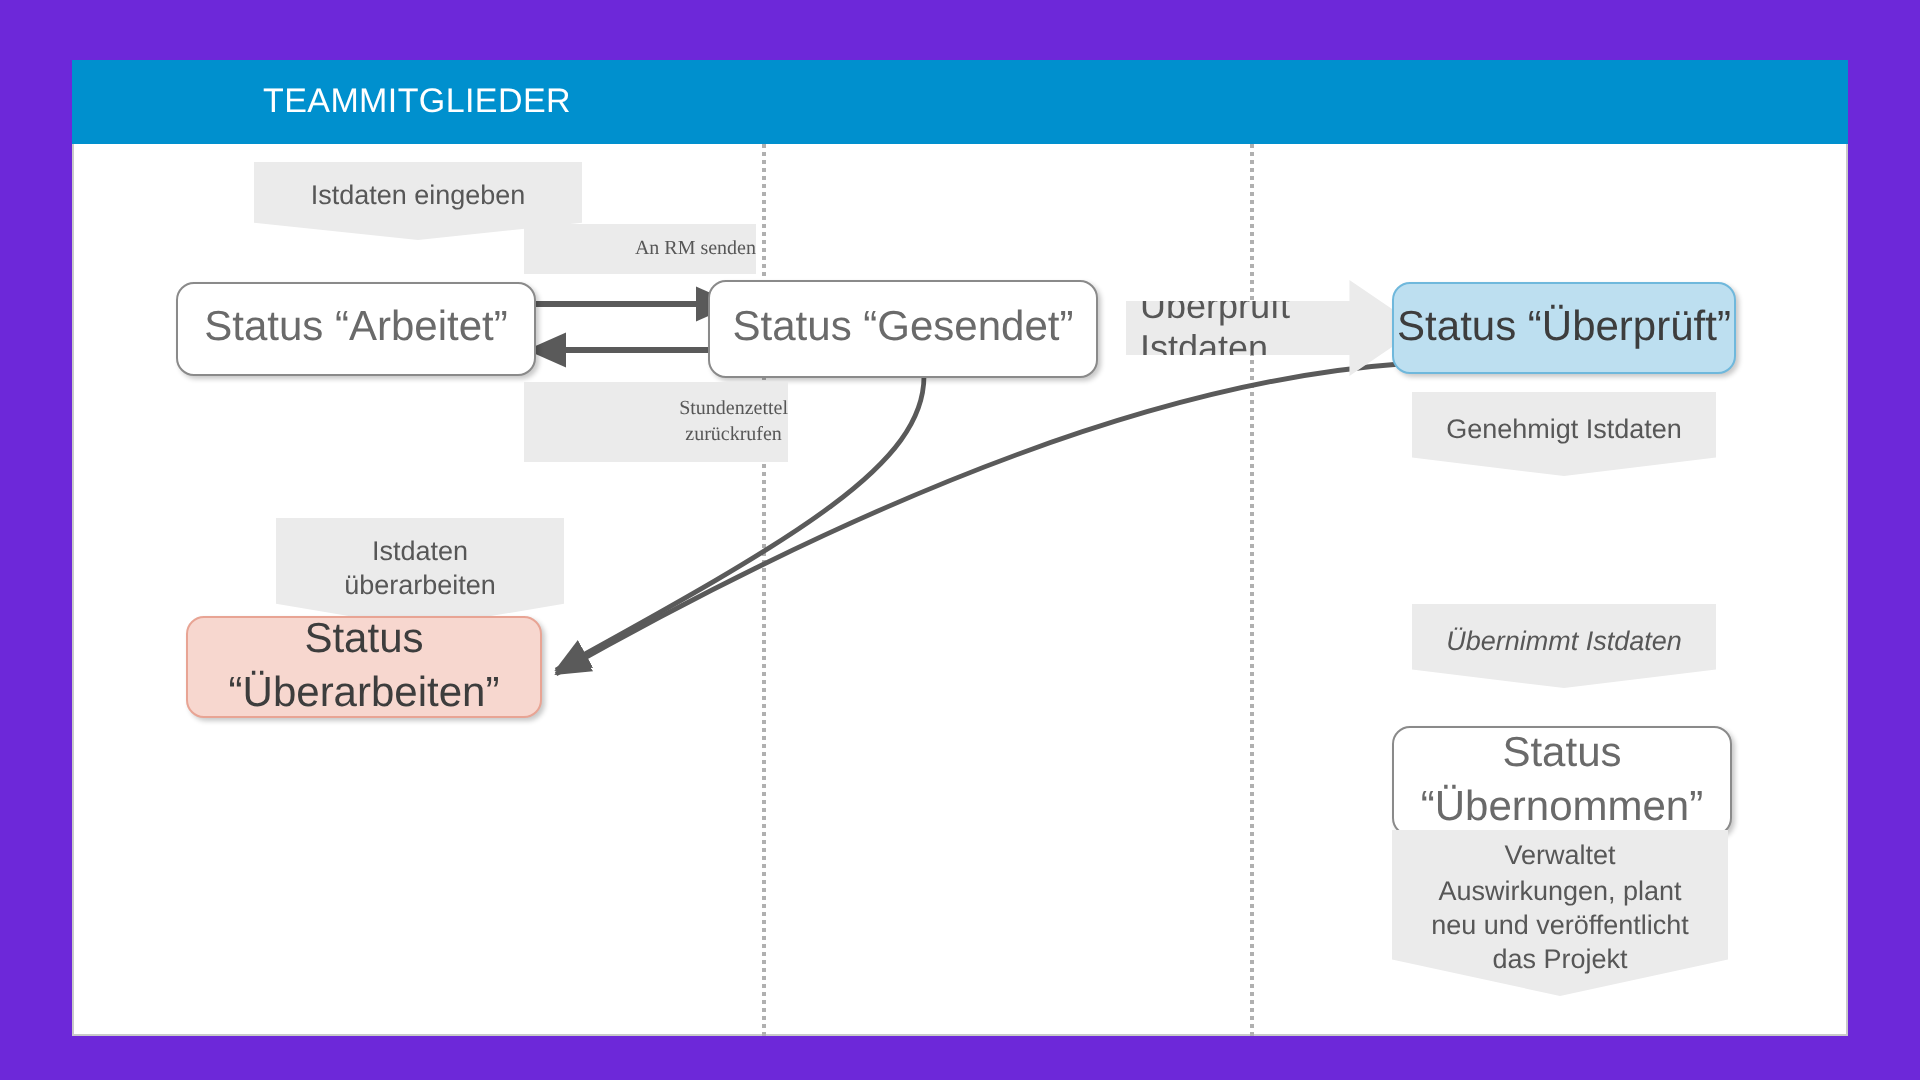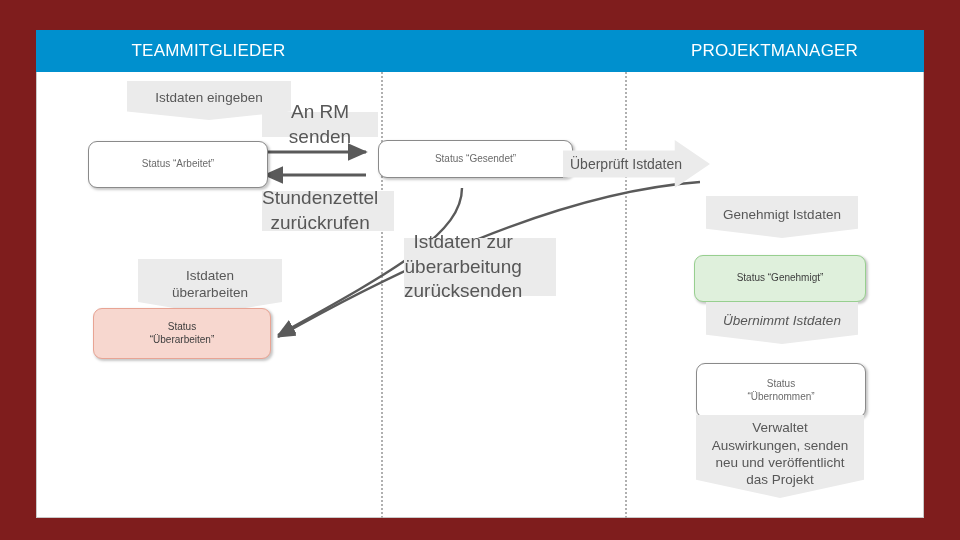"TEAMMITGLIEDER" #canvas { background: #7f1d1d -> #6d28d9 }
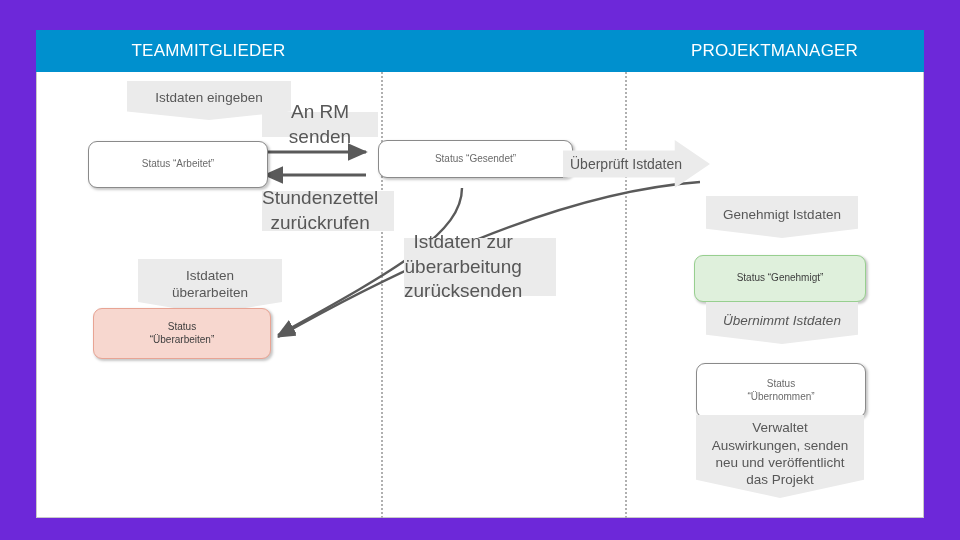"PROJEKTMANAGER" div.header-cell { html: <div>PROJEKTMANAGER</div> -> none }
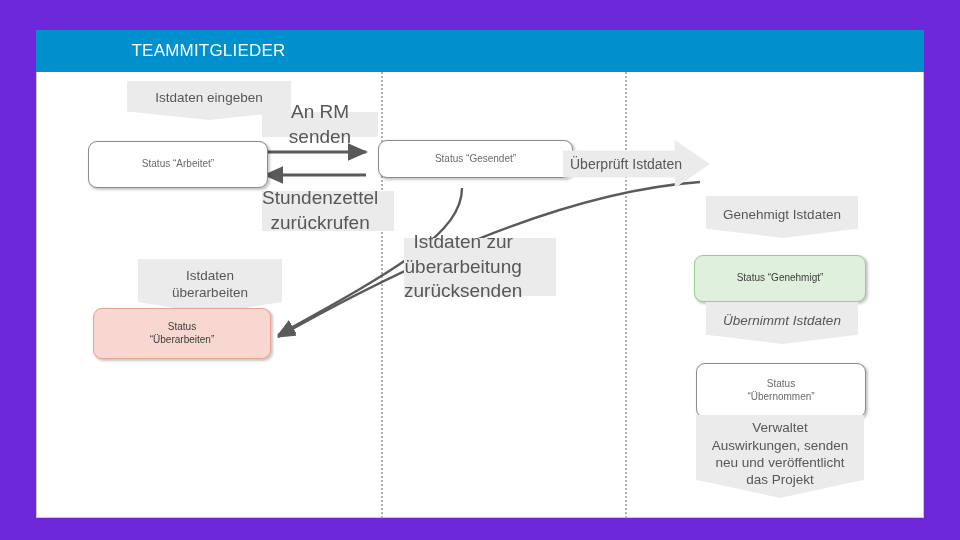"An RM senden" .plabel { font-family: none -> Liberation Serif, serif; font-size: 19px -> 10px; justify-content: flex-start -> flex-end }
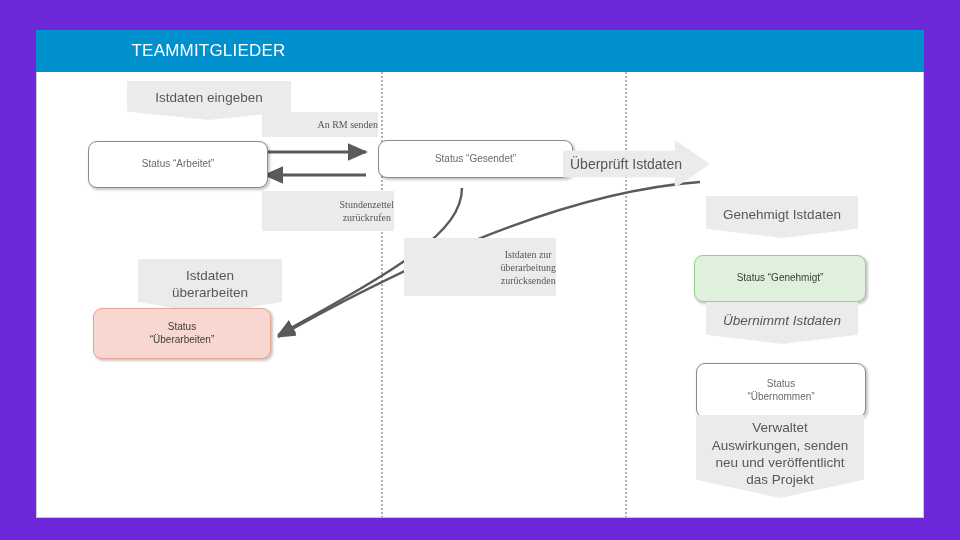"Status “Arbeitet”" .sbox { font-size: 10px -> 21px }
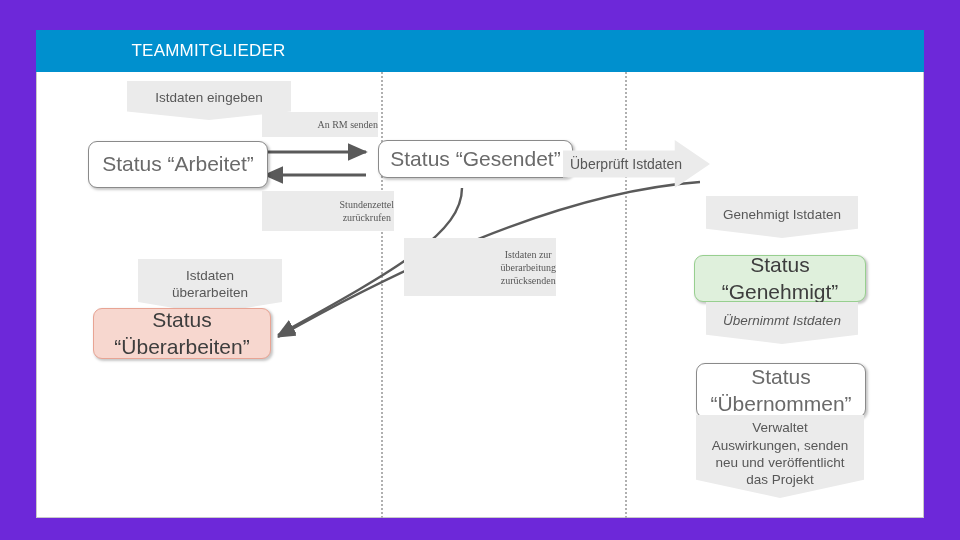"Status “Gesendet”" div.sbox { height: 38px -> 49px; left: 378px -> 354px }
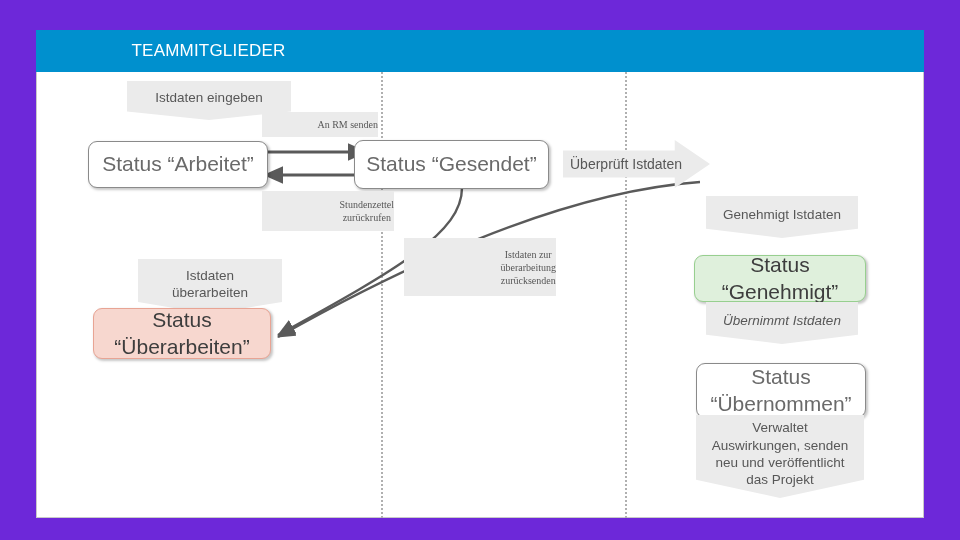"Überprüft Istdaten" .arrow-label { font-size: 14px -> 18px }
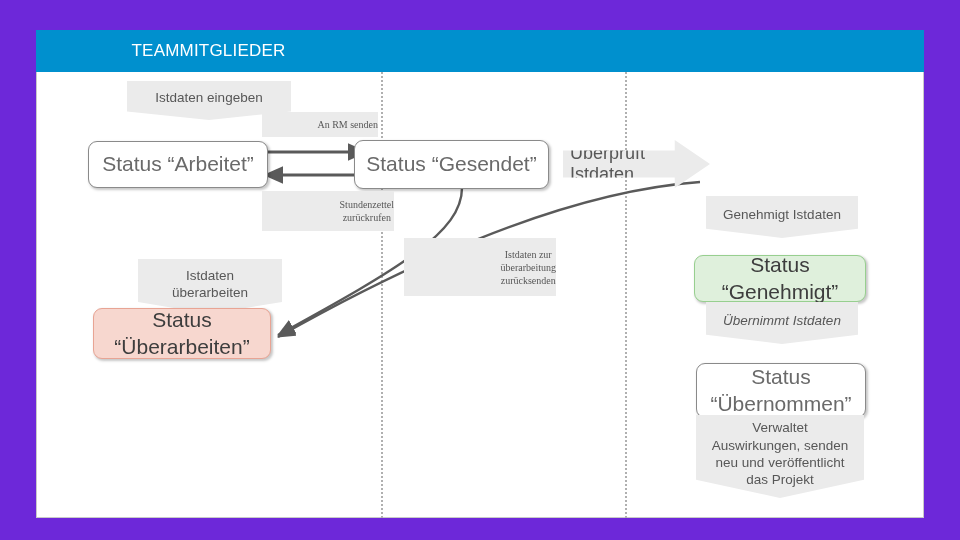"Status “Überprüft”" div.sbox { html: none -> <div> <span>Status “Überprüft”</span> </div> }
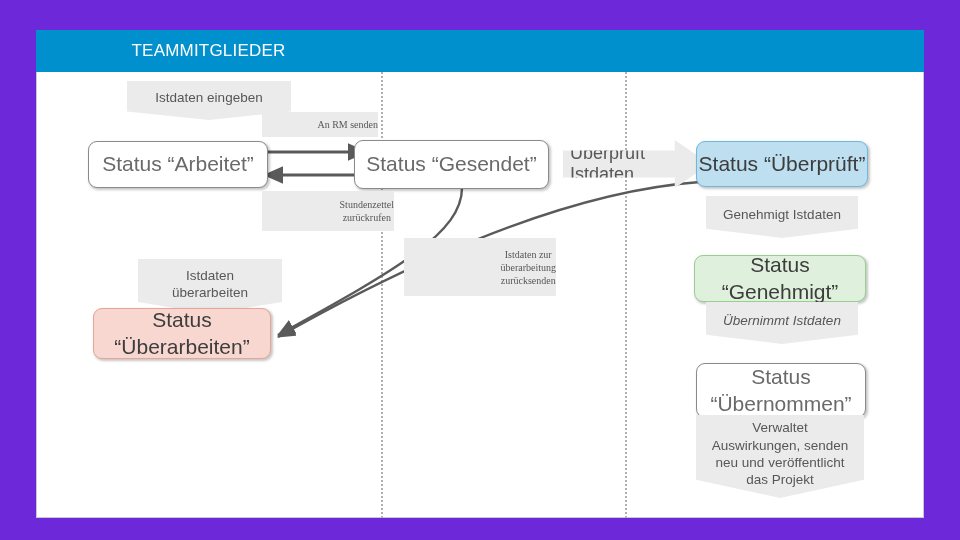"Istdaten zur" div.plabel { html: <div> <span>Istdaten zur überarbeitung zurücksenden</span> </div> -> none }
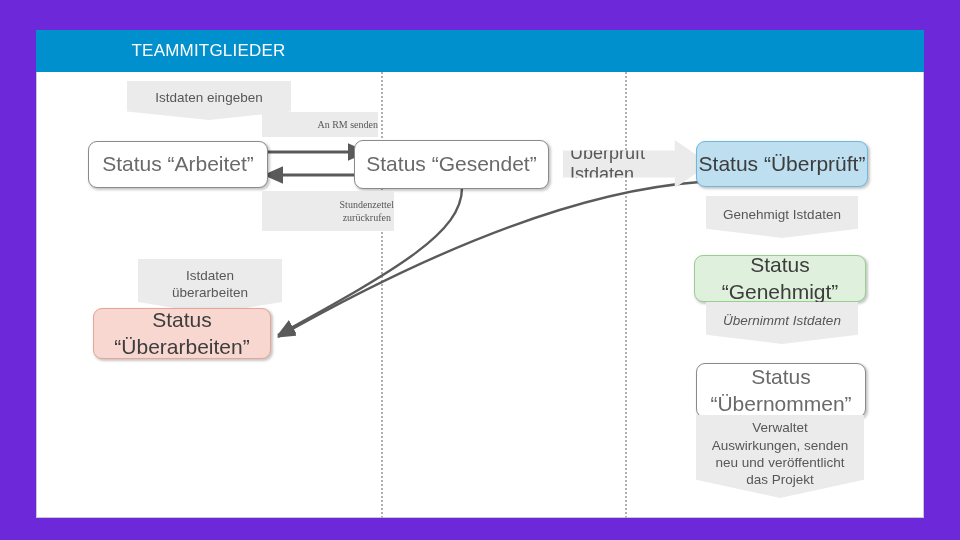"Status “Genehmigt”" div.sbox { html: <div> <span>Status “Genehmigt”</span> </div> -> none }
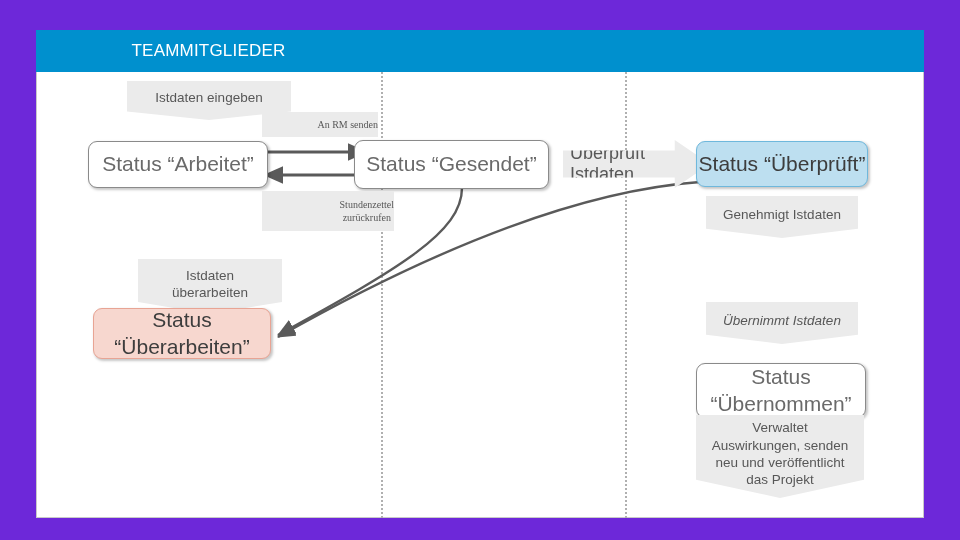"Verwaltet" div.chev-inner { text: senden -> plant }
